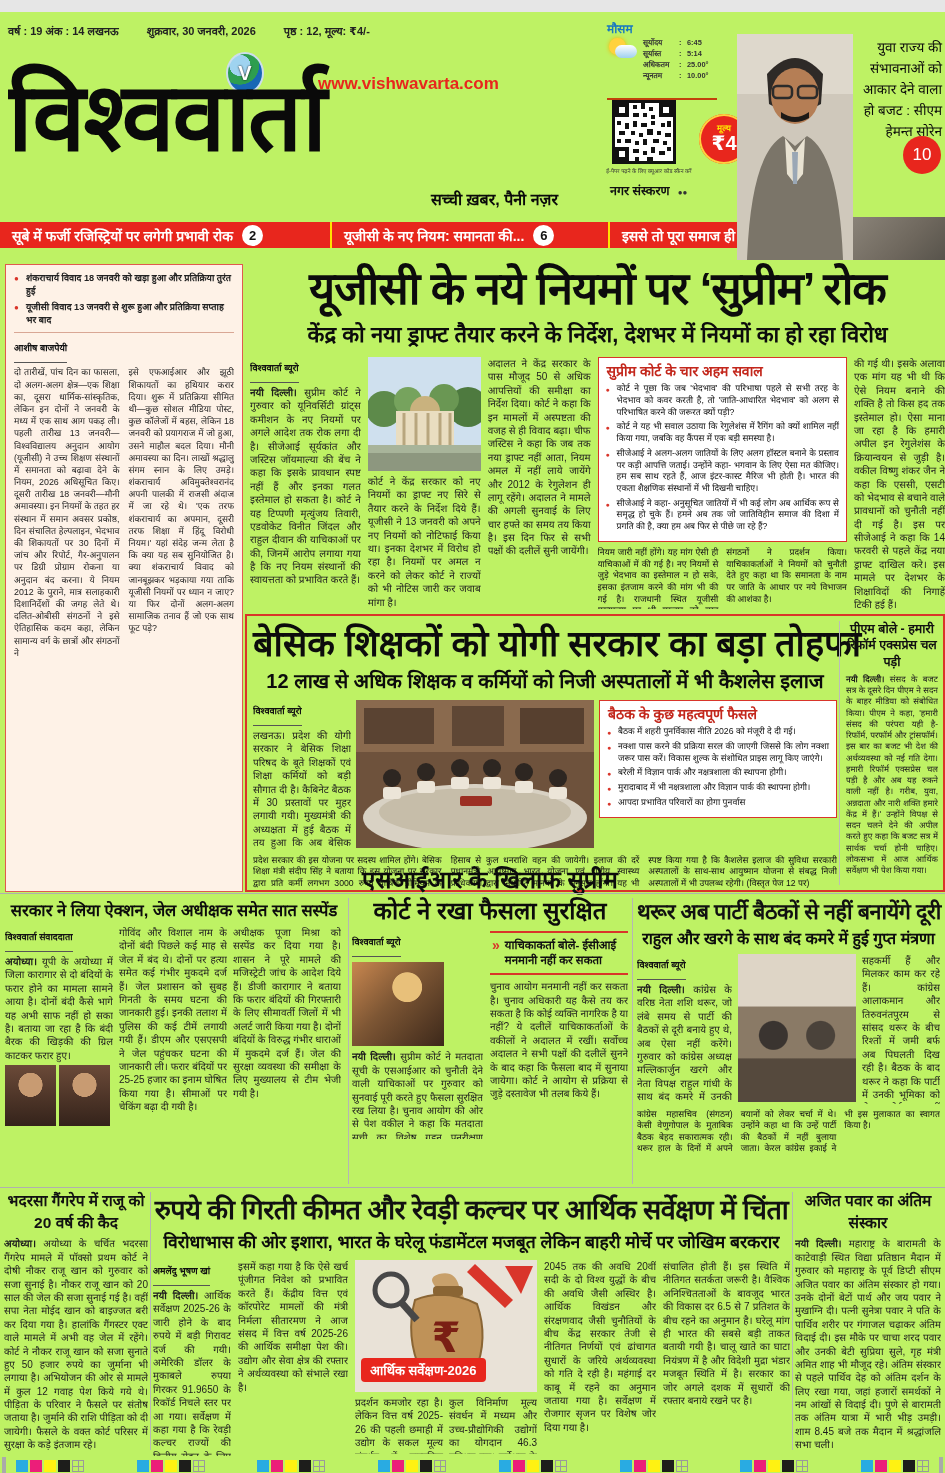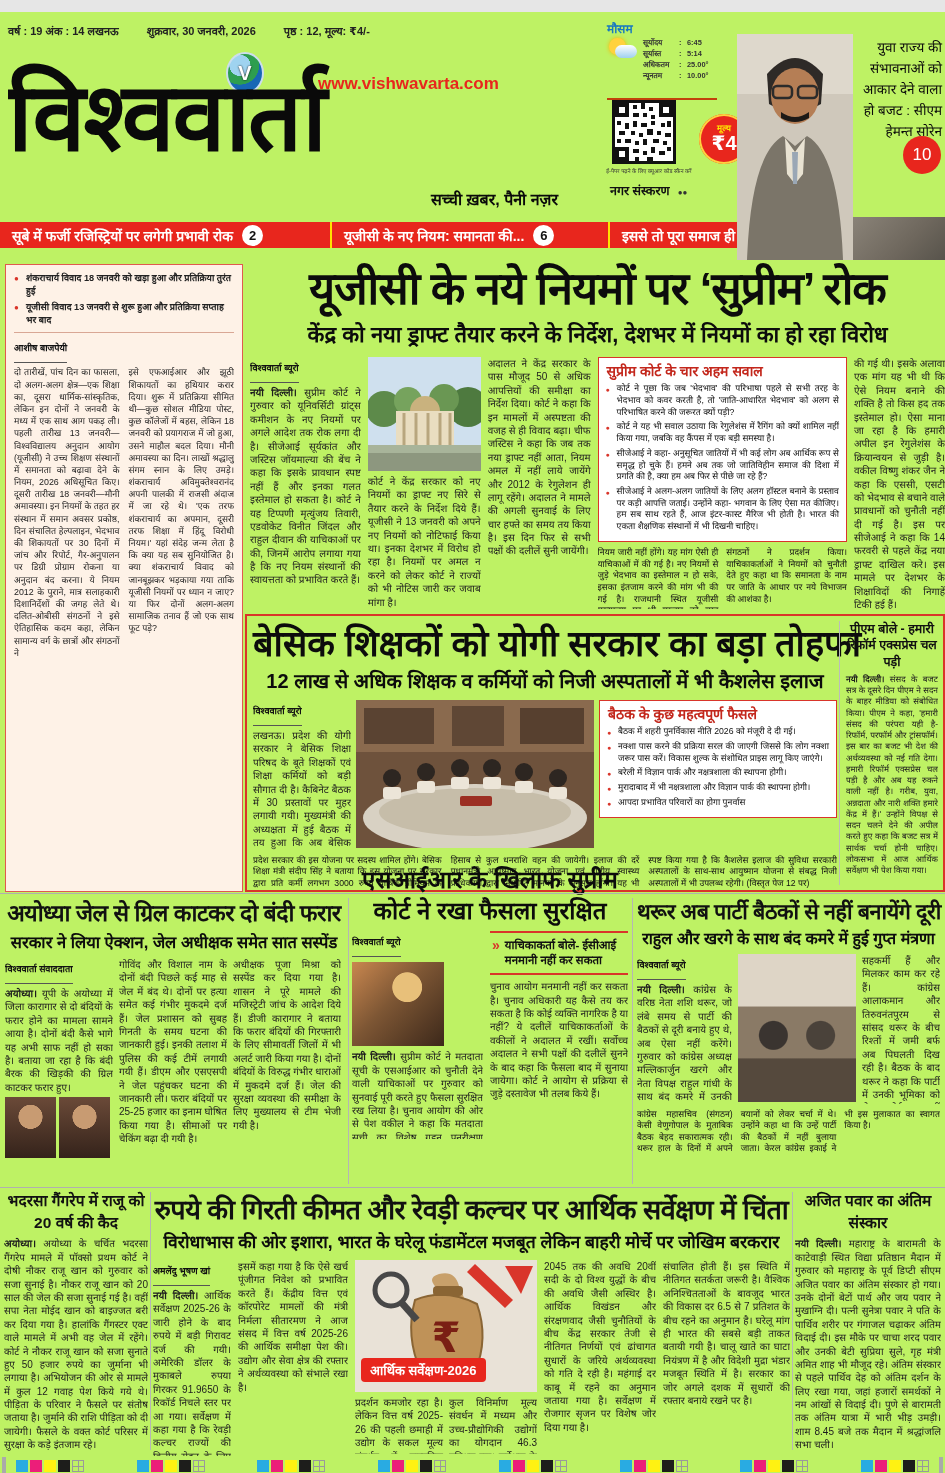"सीजेआई ने कहा- अनुसूचित जातियों" li { order: before "सीजेआई ने अलग-अलग जातियों के" -> after "सीजेआई ने अलग-अलग जातियों के" }
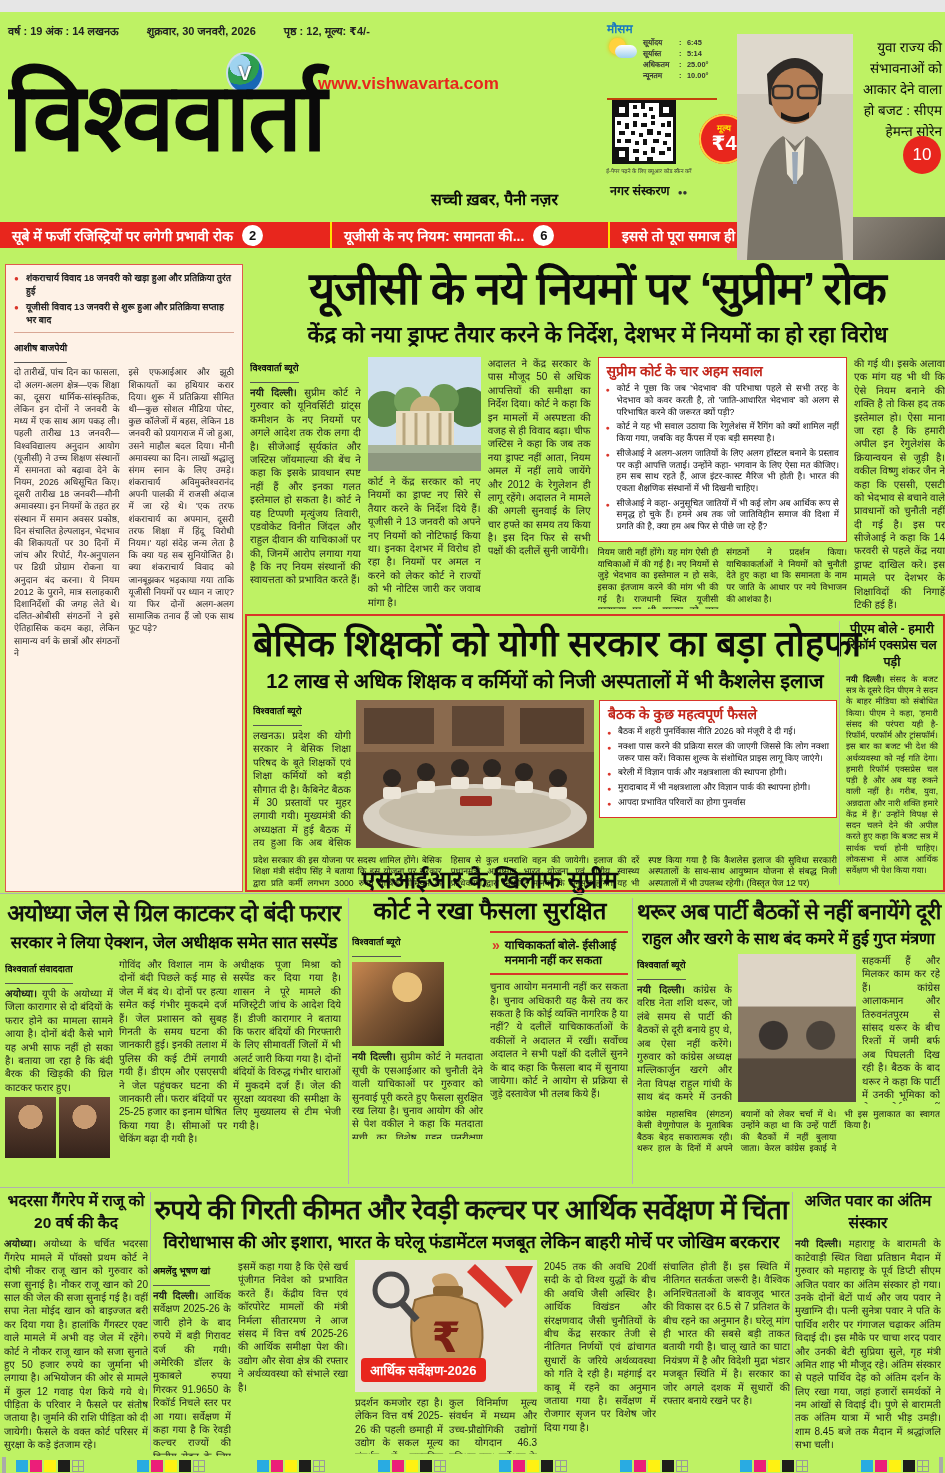"अयोध्या जेल से ग्रिल काटकर" h1 { html: <h1>अयोध्या जेल से ग्रिल काटकर दो बंदी फरार</h1> -> none }
